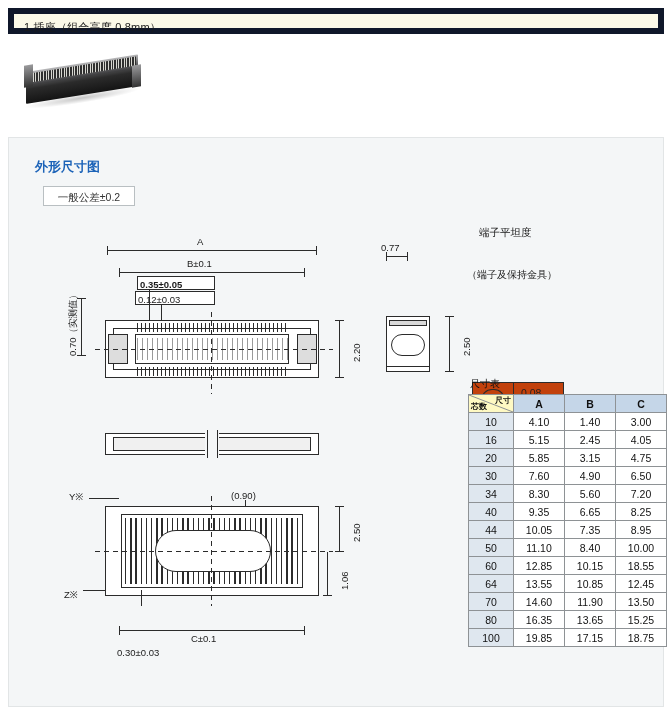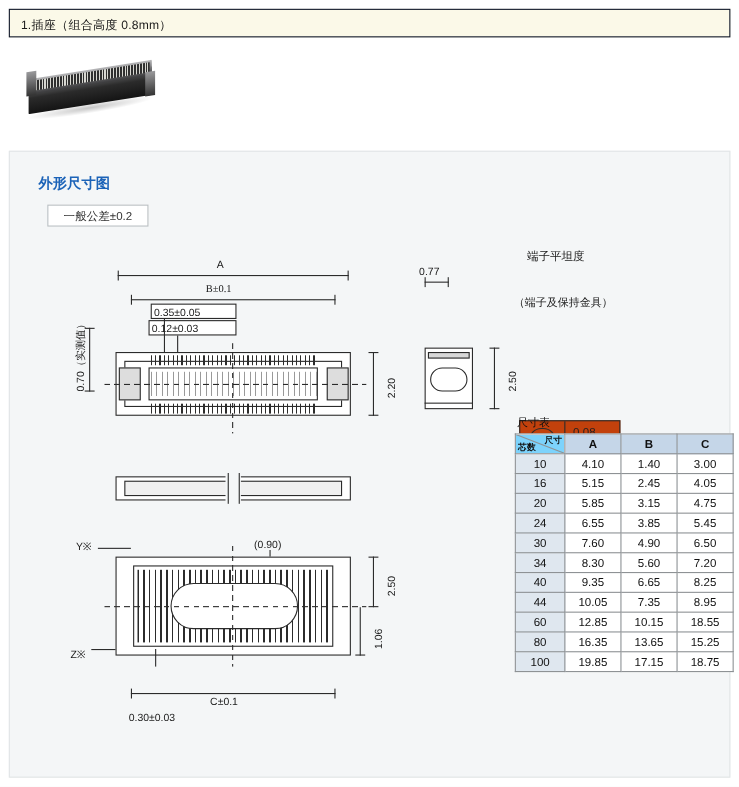"1.插座（组合高度 0.8mm）" .header-bar { border: 1px solid #0f172a -> 6px solid #0f172a }
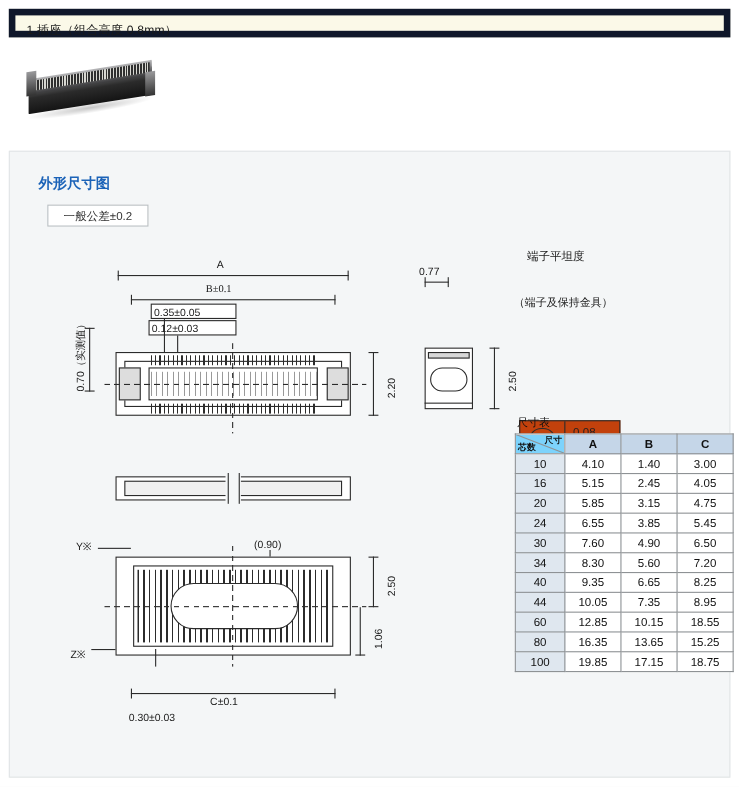"B±0.1" div.lbl { font-family: Liberation Serif, serif -> none }
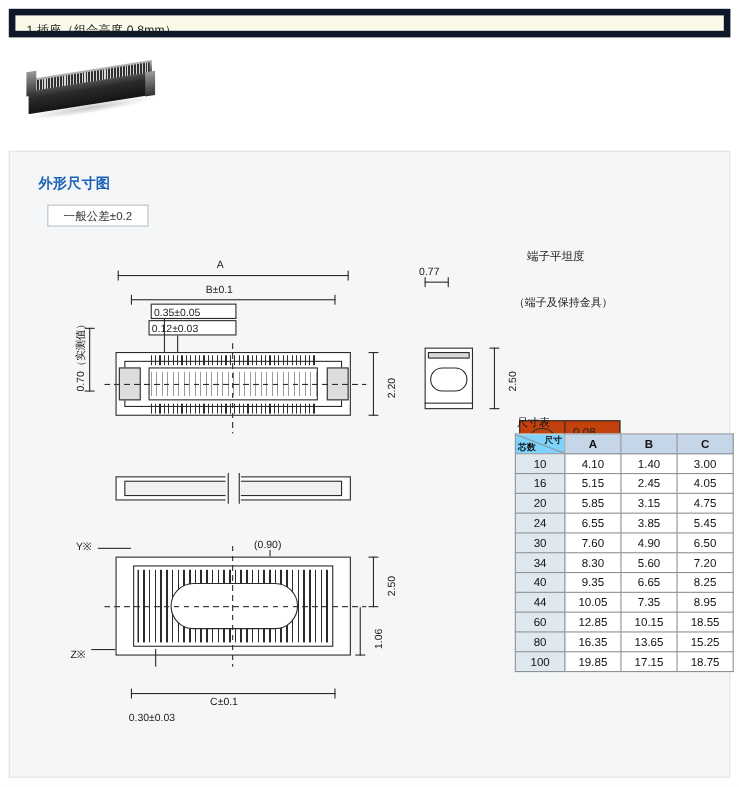"0.35±0.05" div.lbl { font-weight: none -> bold }
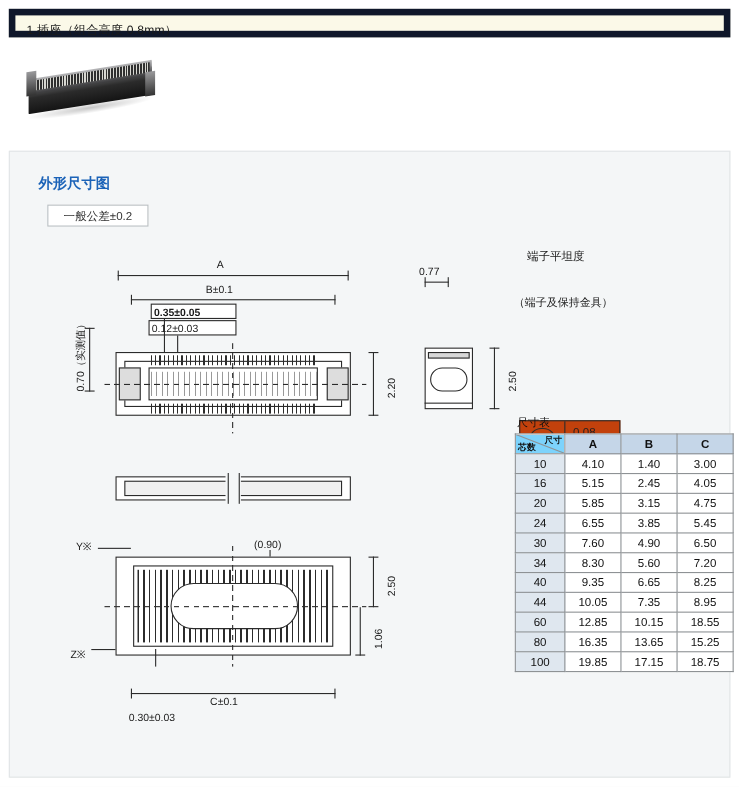"尺寸" table.dim thead th.corner { background: #7dd3fc -> #fef9c3 }
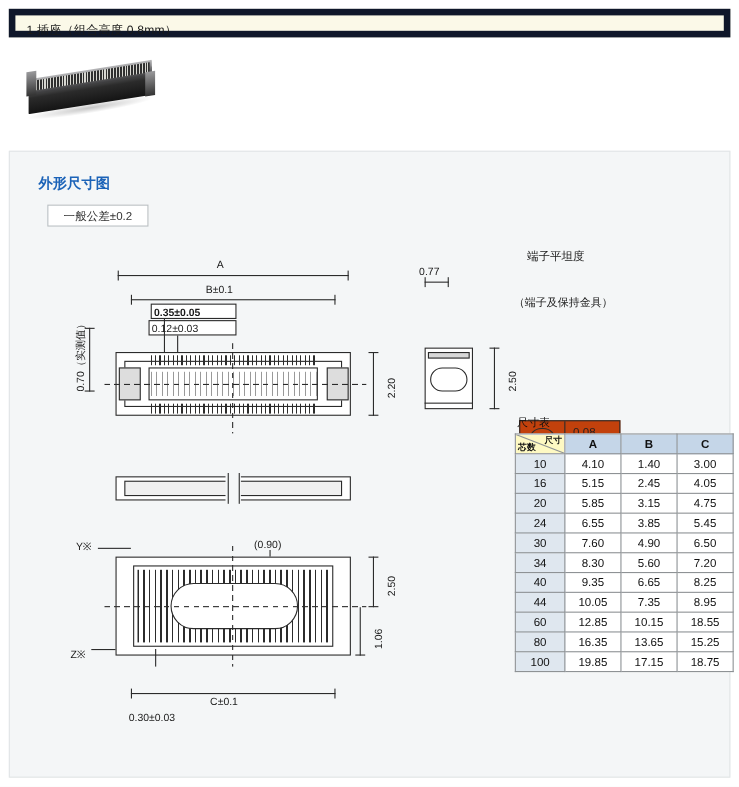"24" tr { html: <tr> <td>24</td> <td>6.55</td> <td>3.85</td> <td>5.45</td> </tr> -> none }
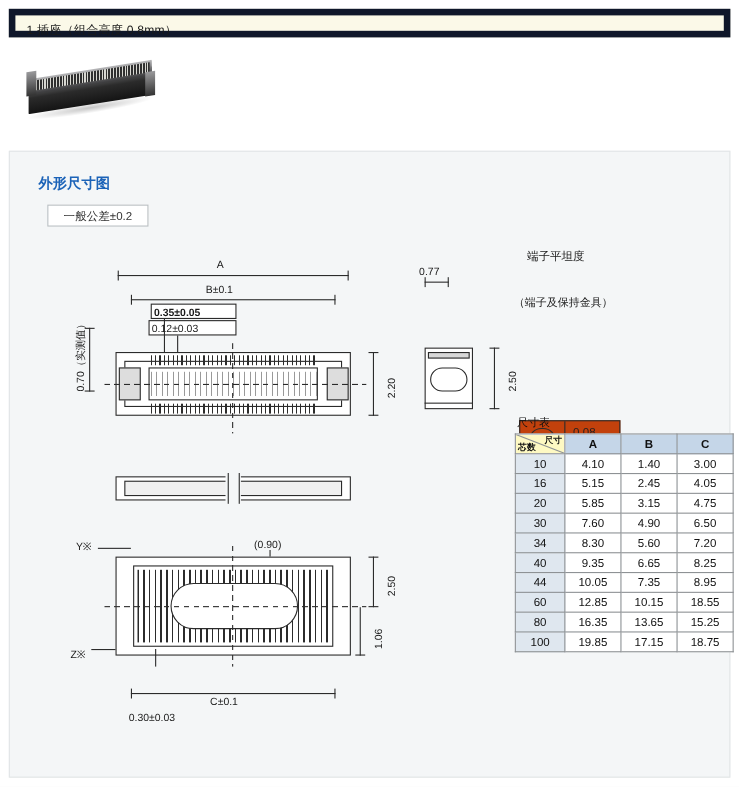"50" tr { html: none -> <tr> <td>50</td> <td>11.10</td> <td>8.40</td> <td>10.00</td> </tr> }
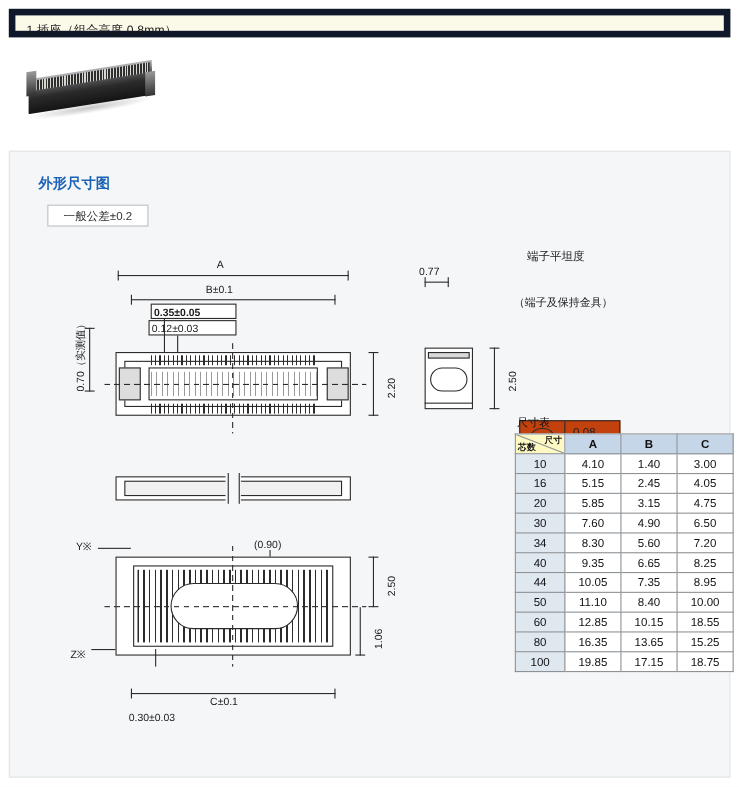"64" tr { html: none -> <tr> <td>64</td> <td>13.55</td> <td>10.85</td> <td>12.45</td> </tr> }
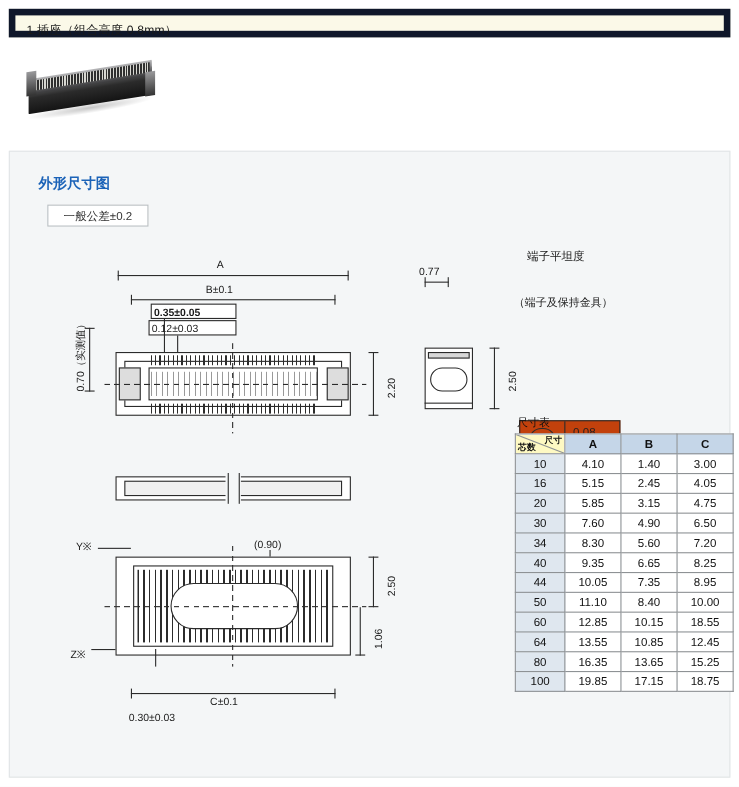"70" tr { html: none -> <tr> <td>70</td> <td>14.60</td> <td>11.90</td> <td>13.50</td> </tr> }
